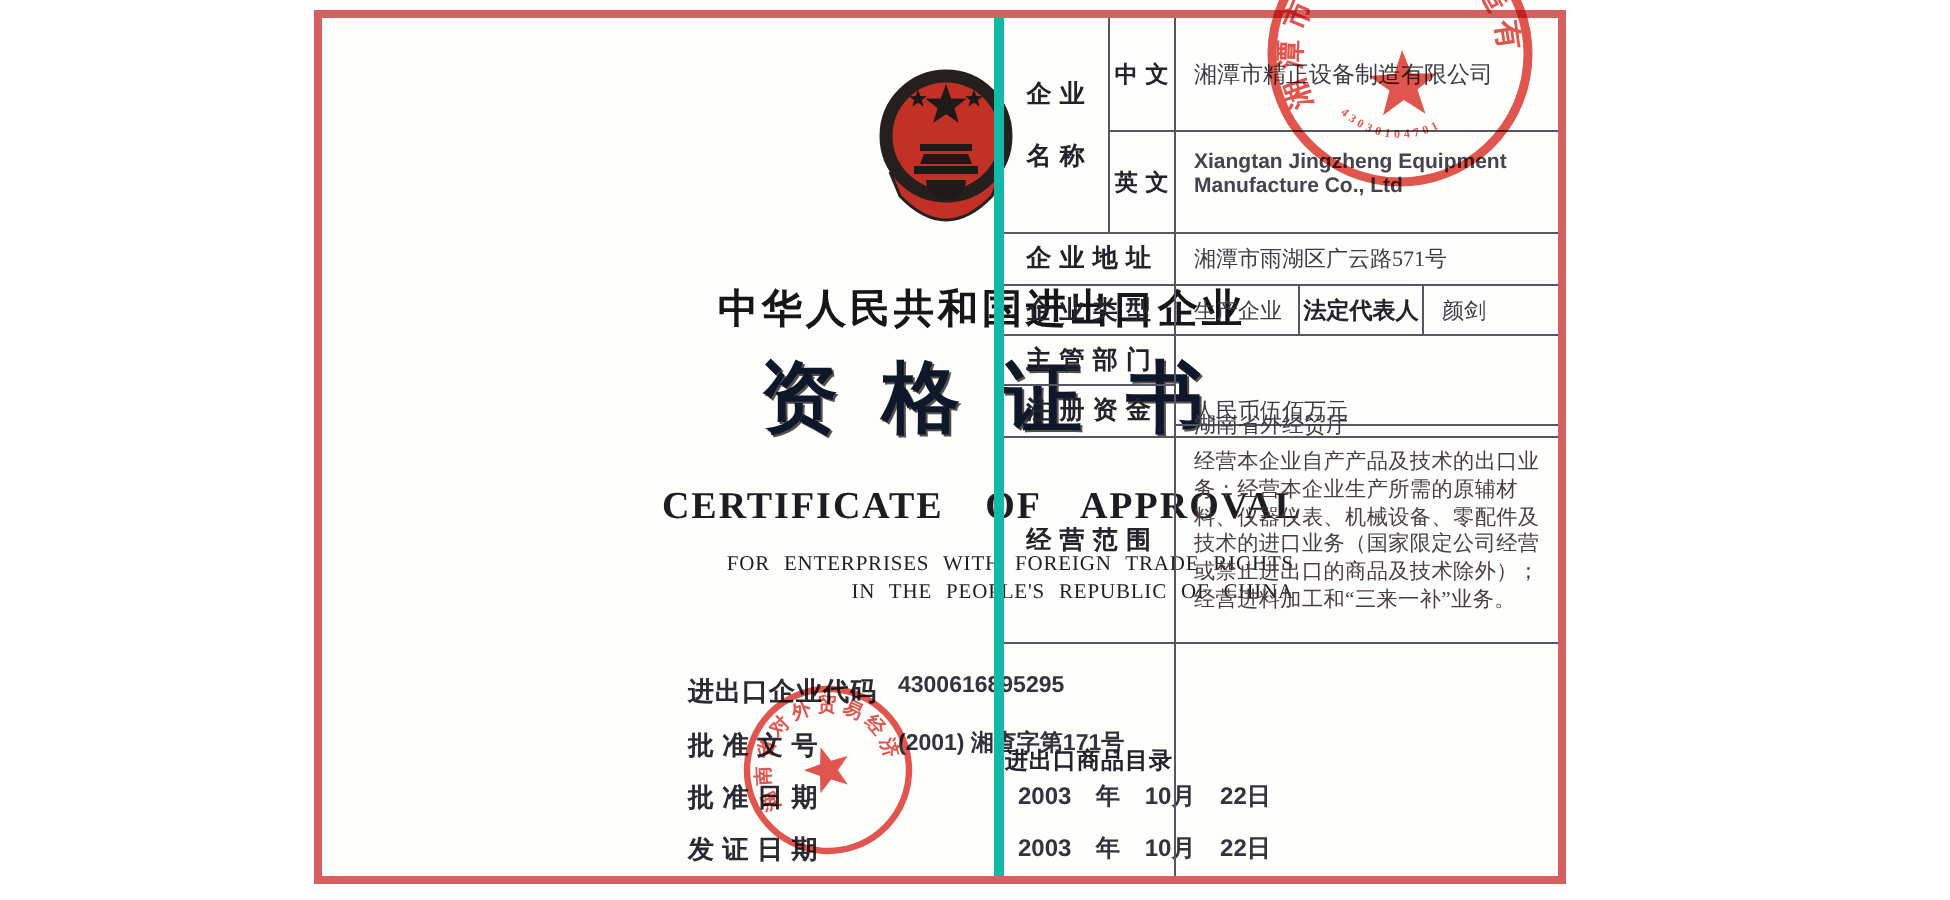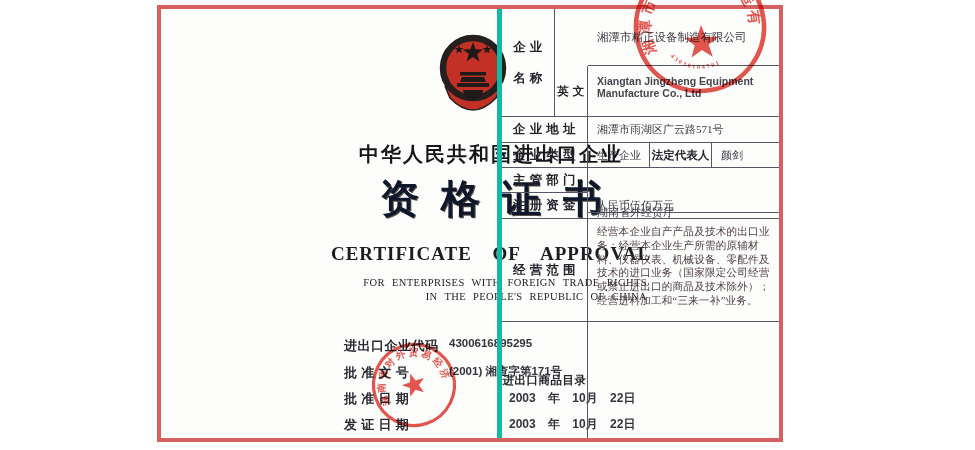"中 文" div.cell { html: none -> <div>中 文</div> }
